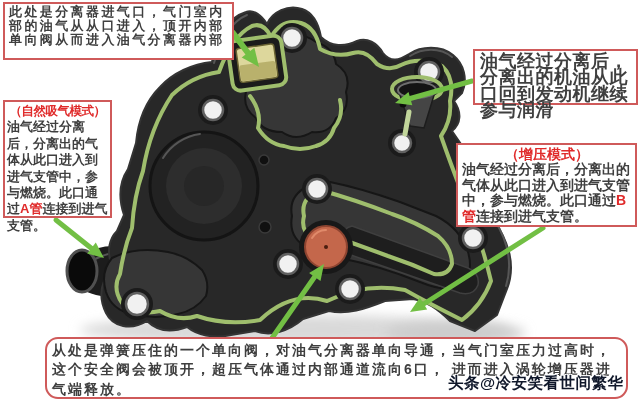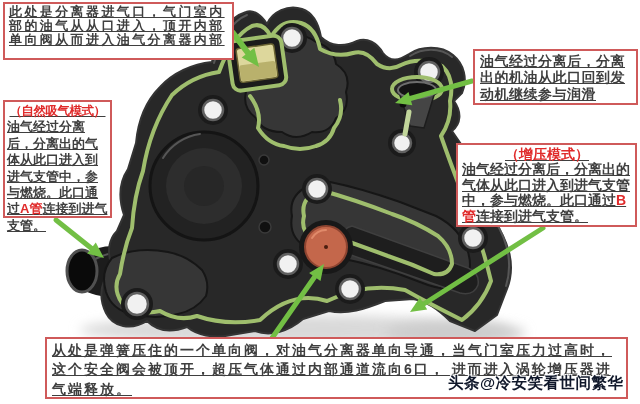"此处是分离器进气口，气门室内部的油气从从口进入，顶开内部单向阀从而进入油气分离器" .note { text-decoration: underline -> none }
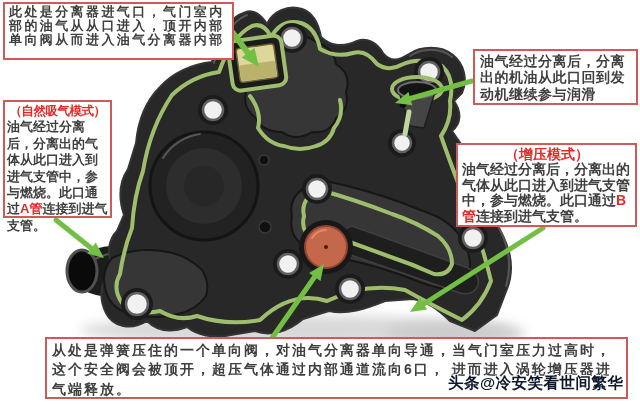"油气经过分离后，分离出的机油从此口回到发动机继续参与润滑" .note-tr { font-size: 14px -> 18px }
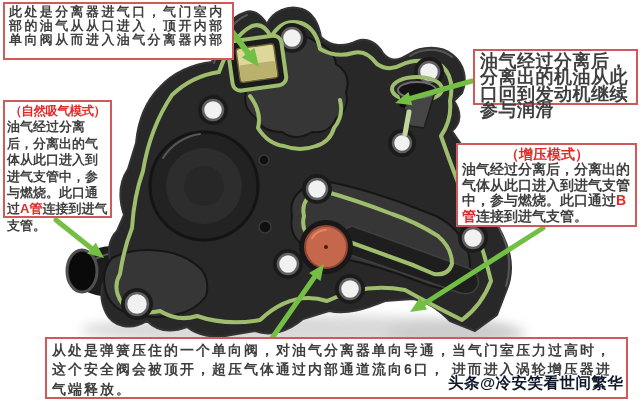"从处是弹簧压住的一个单向阀，对油气分离器单向导通，当气门室压力过高时，这个安全阀" .note-bottom { border-radius: none -> 13px }
